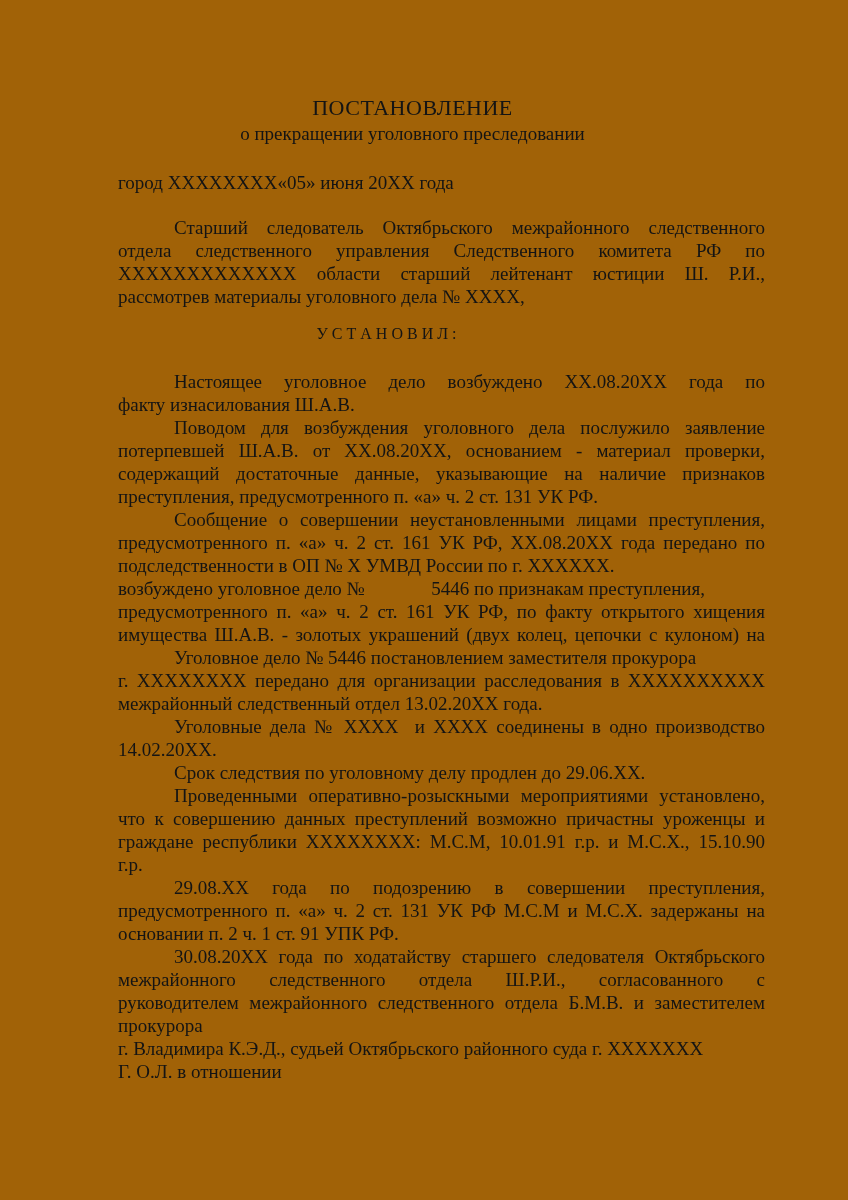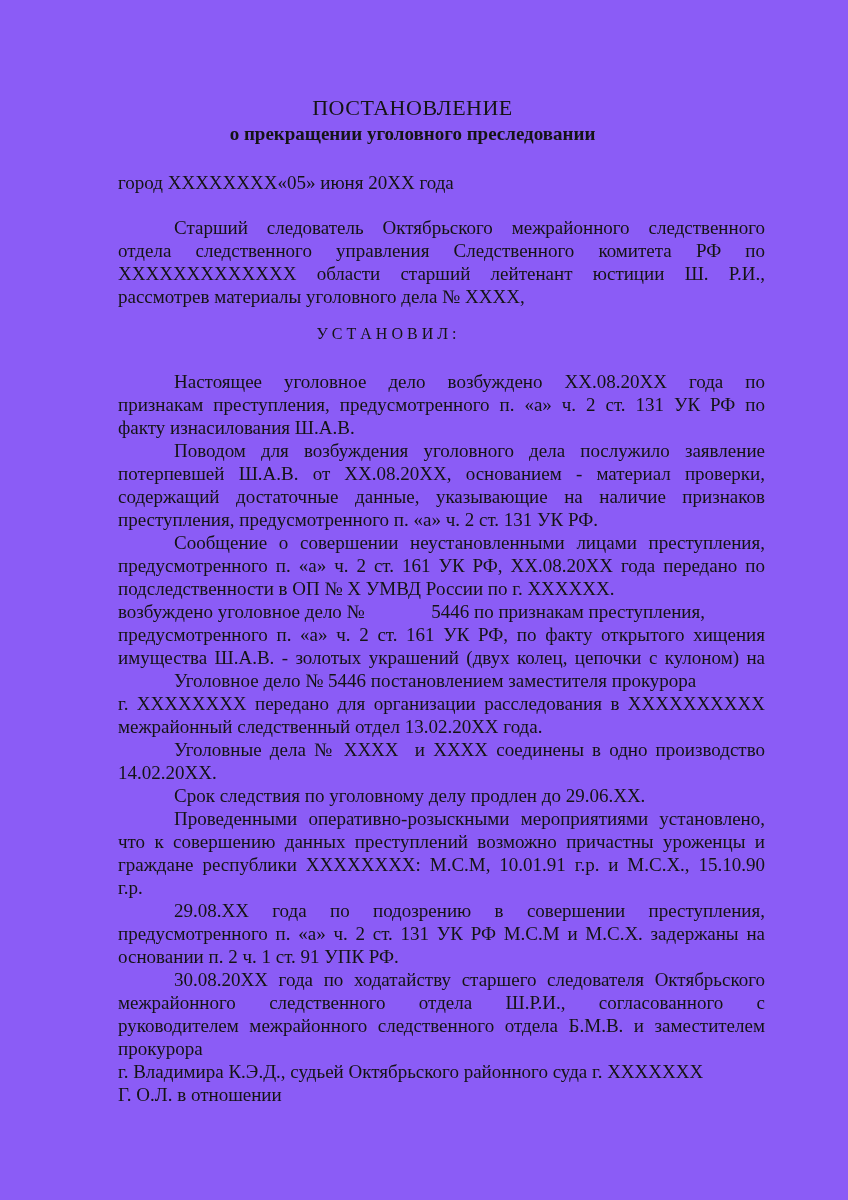"ПОСТАНОВЛЕНИЕ" .page { background: #8b5cf6 -> #a16207 }
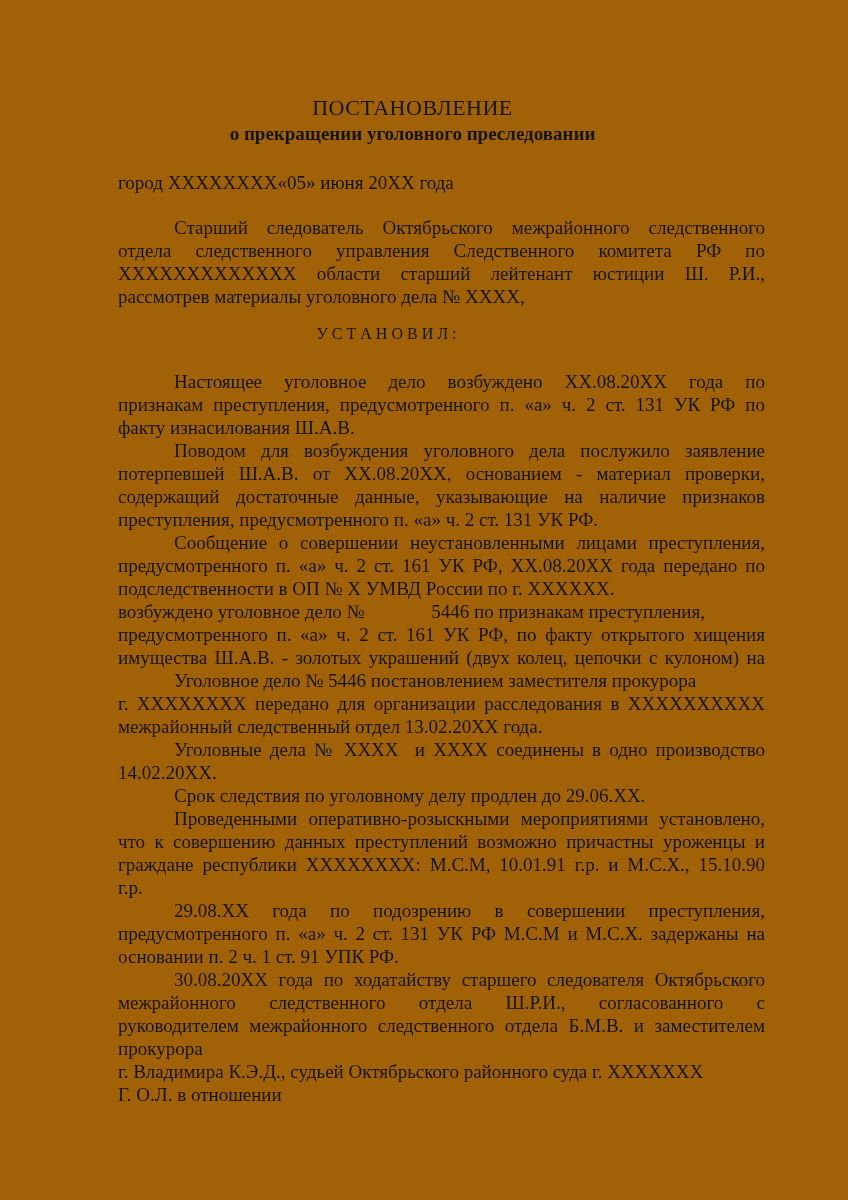"о прекращении уголовного преследовании" .doc-subtitle { font-weight: bold -> normal }
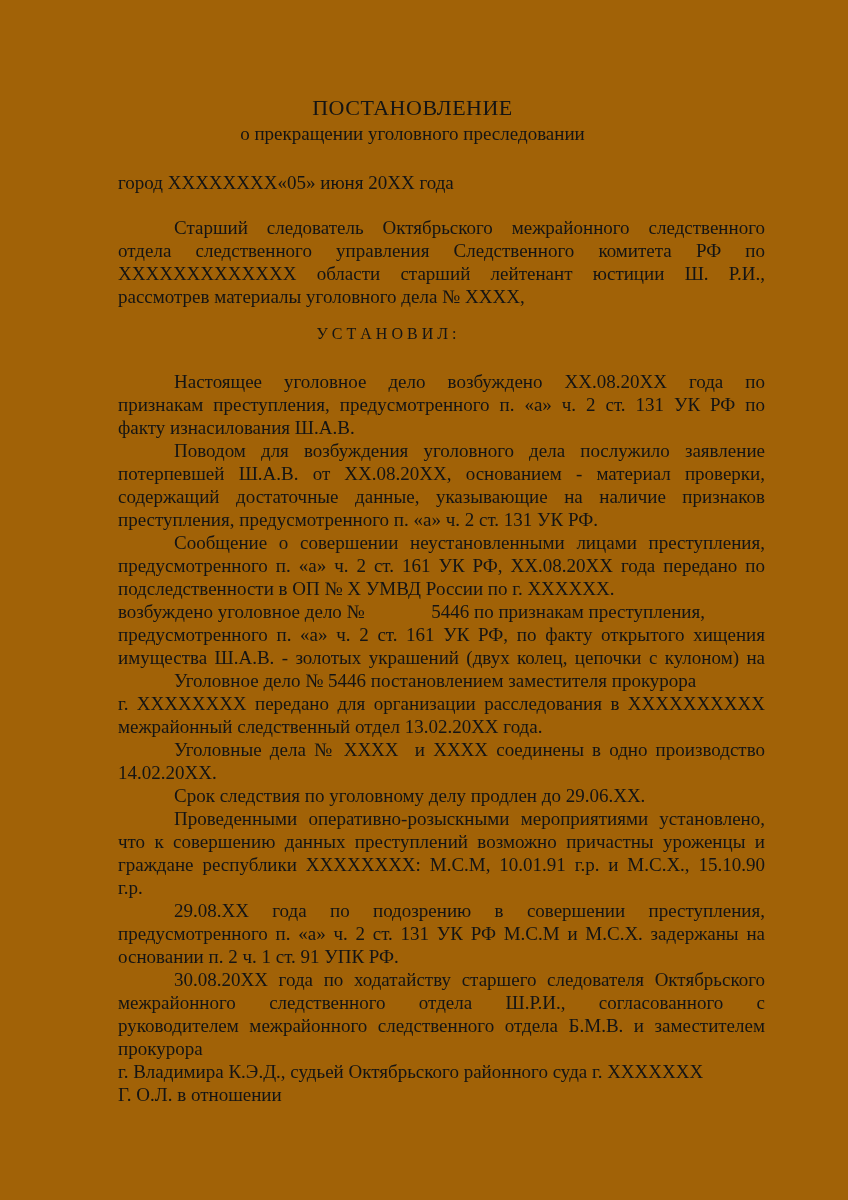"признакам преступления, предусмотренного" div.ln { html: <div>признакам преступления, предусмотренного п. «а» ч. 2 ст. 131 УК РФ по</div> -> none }
